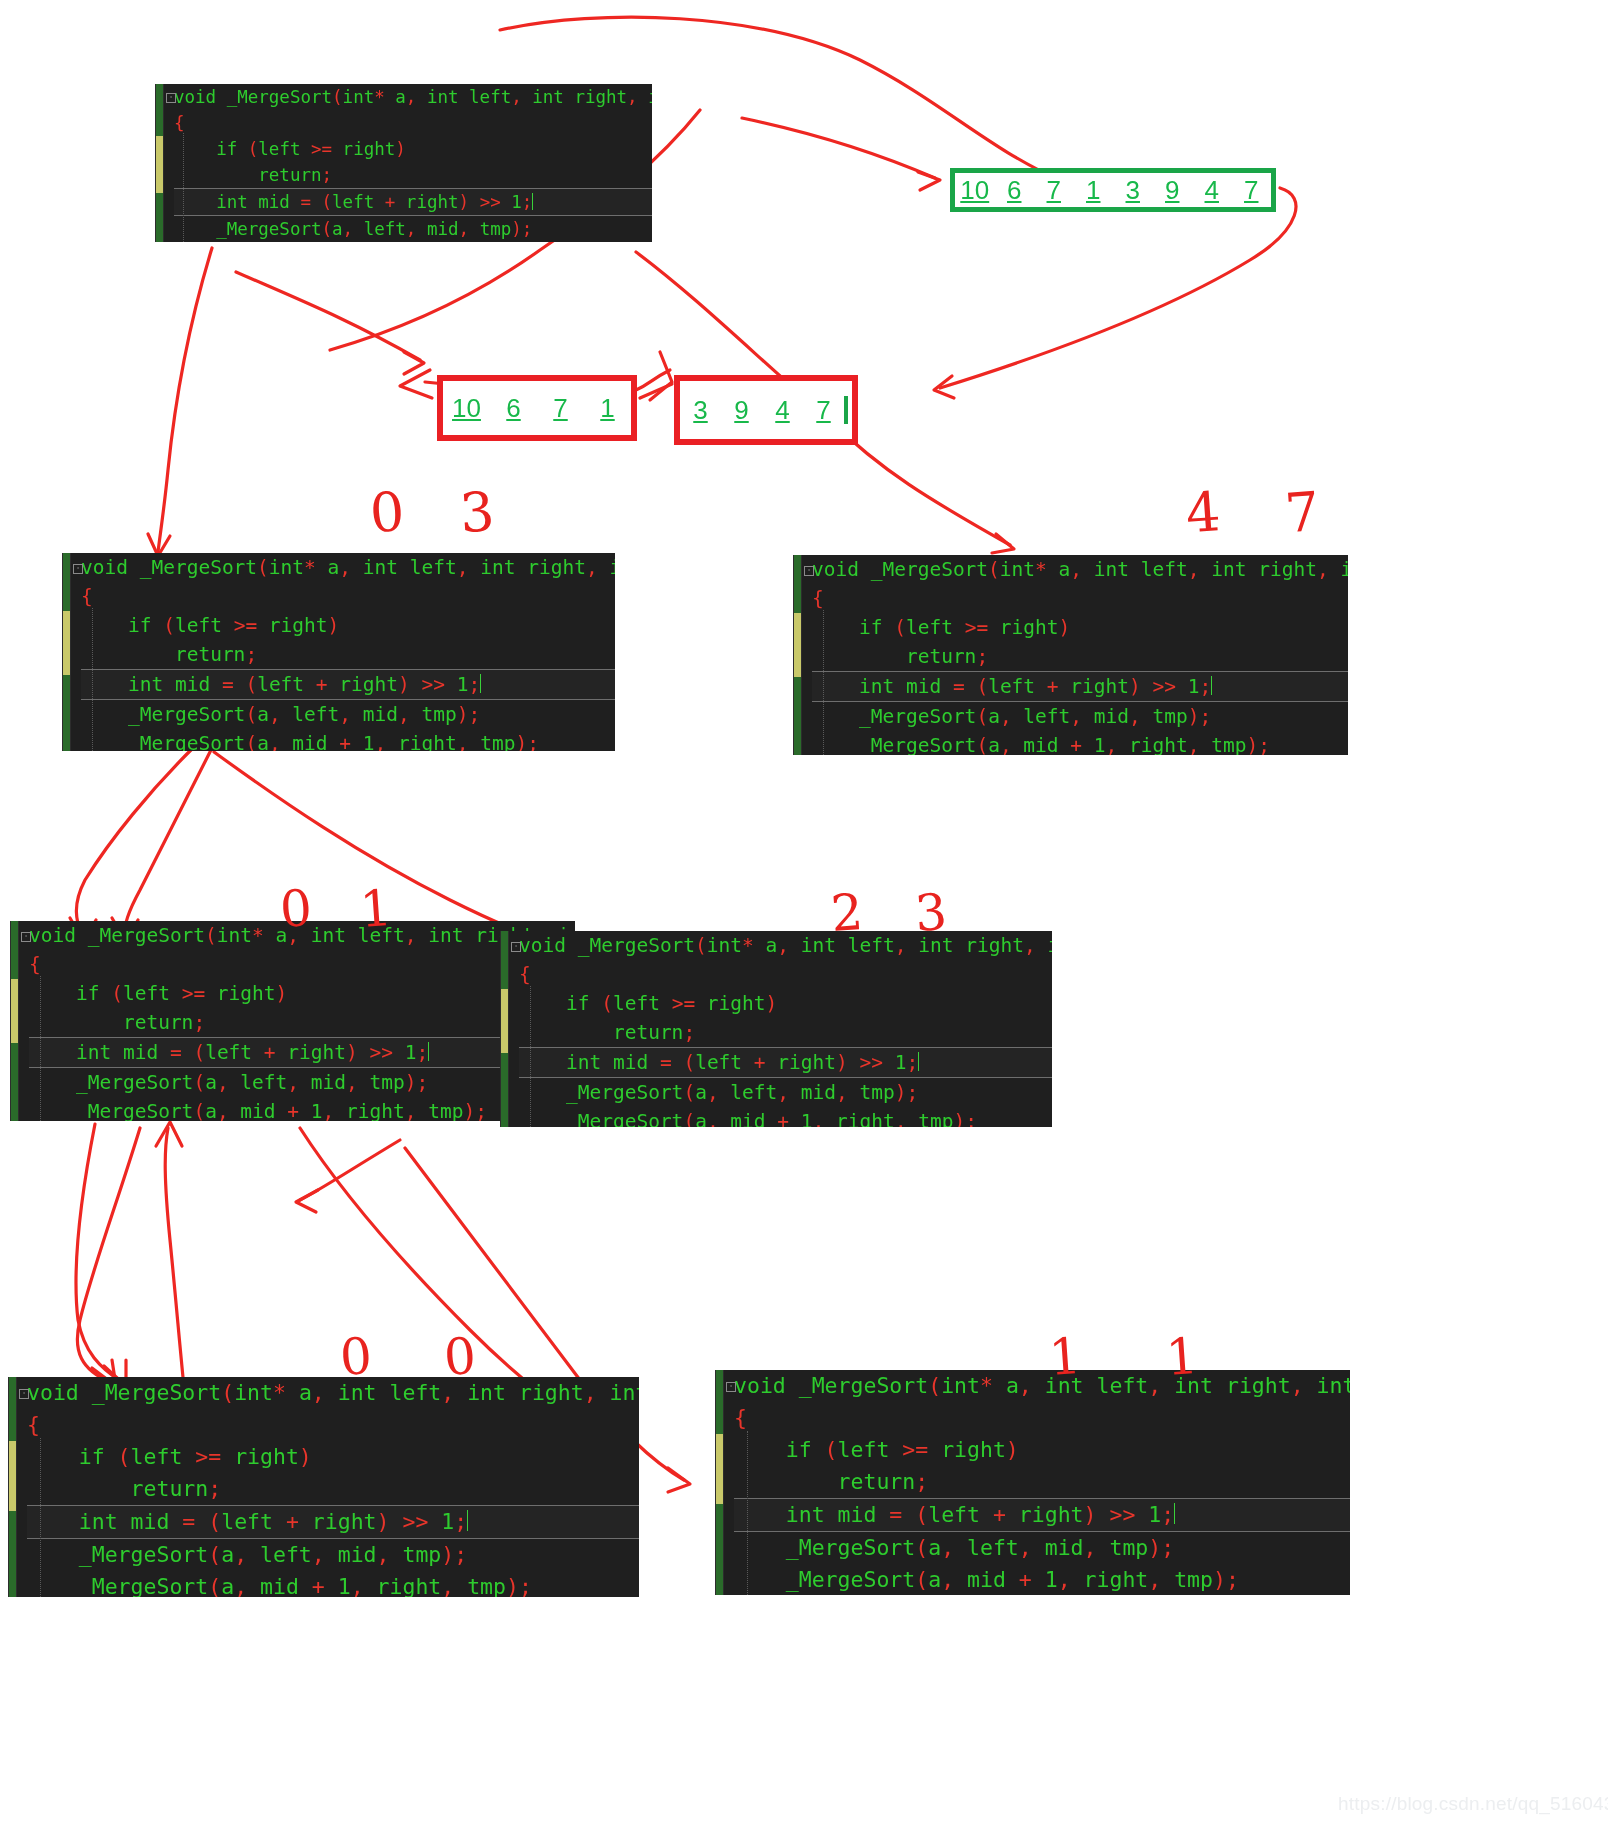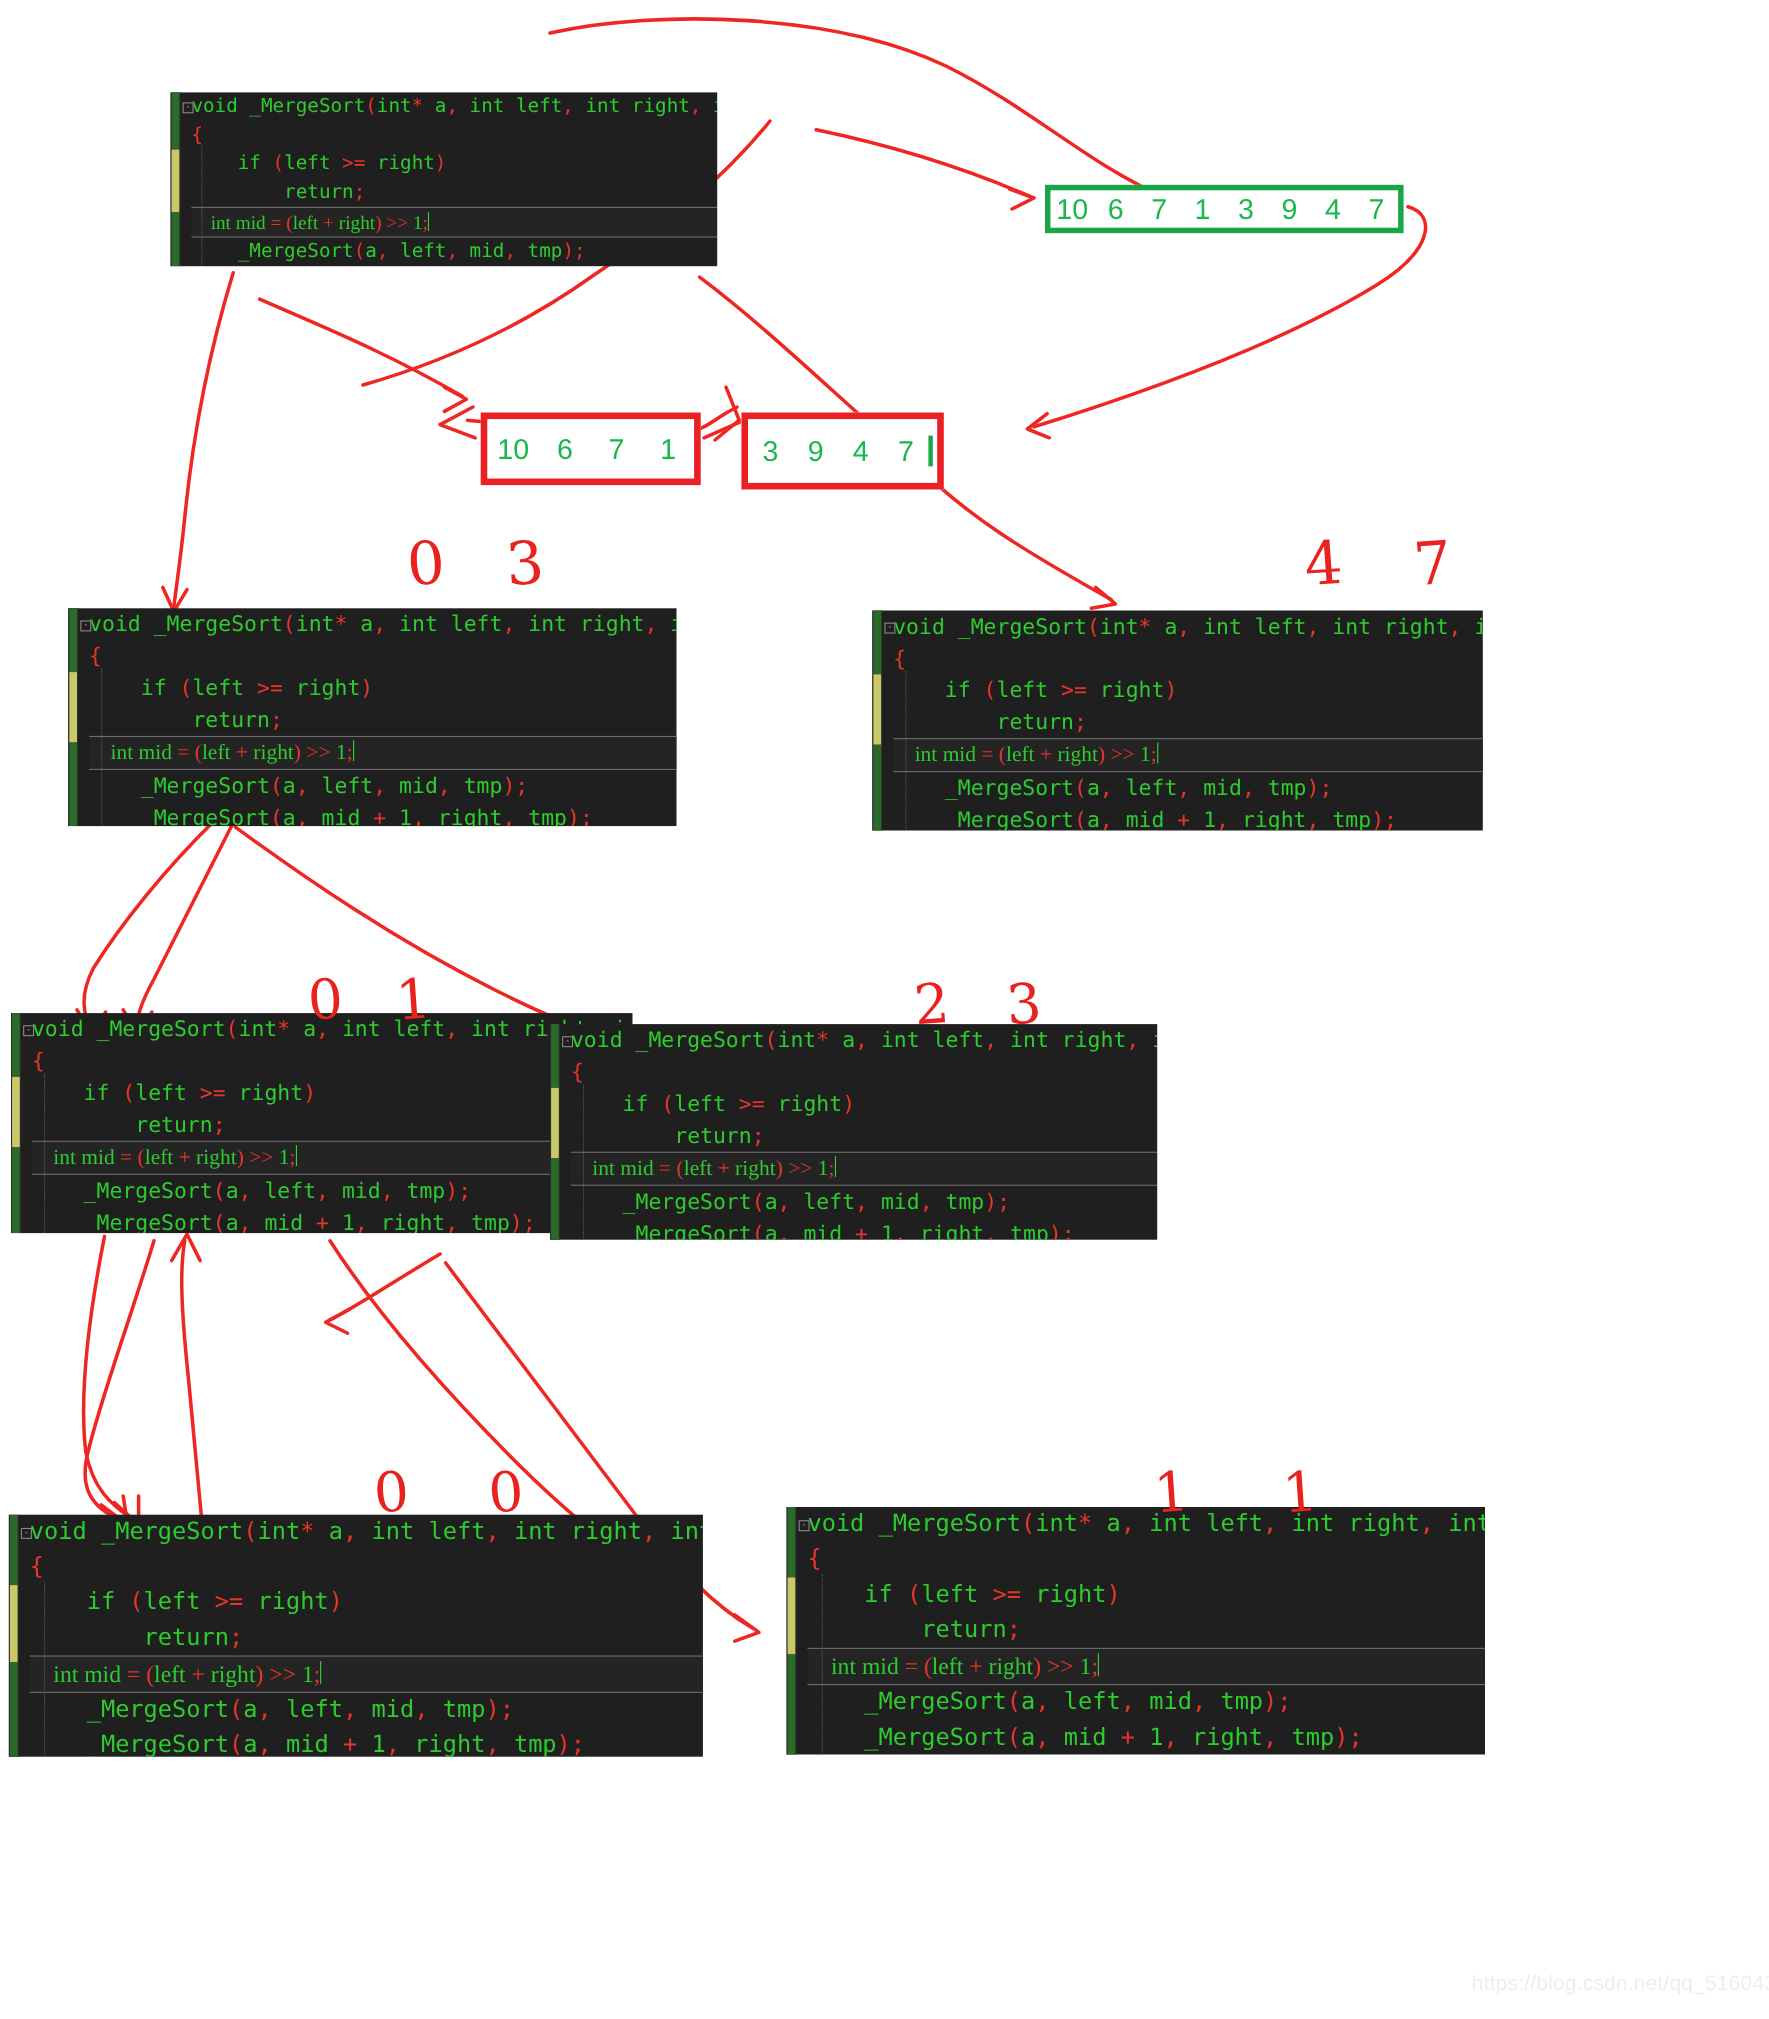"int mid = (left +" .code .hl { font-family: Liberation Serif, serif -> none }
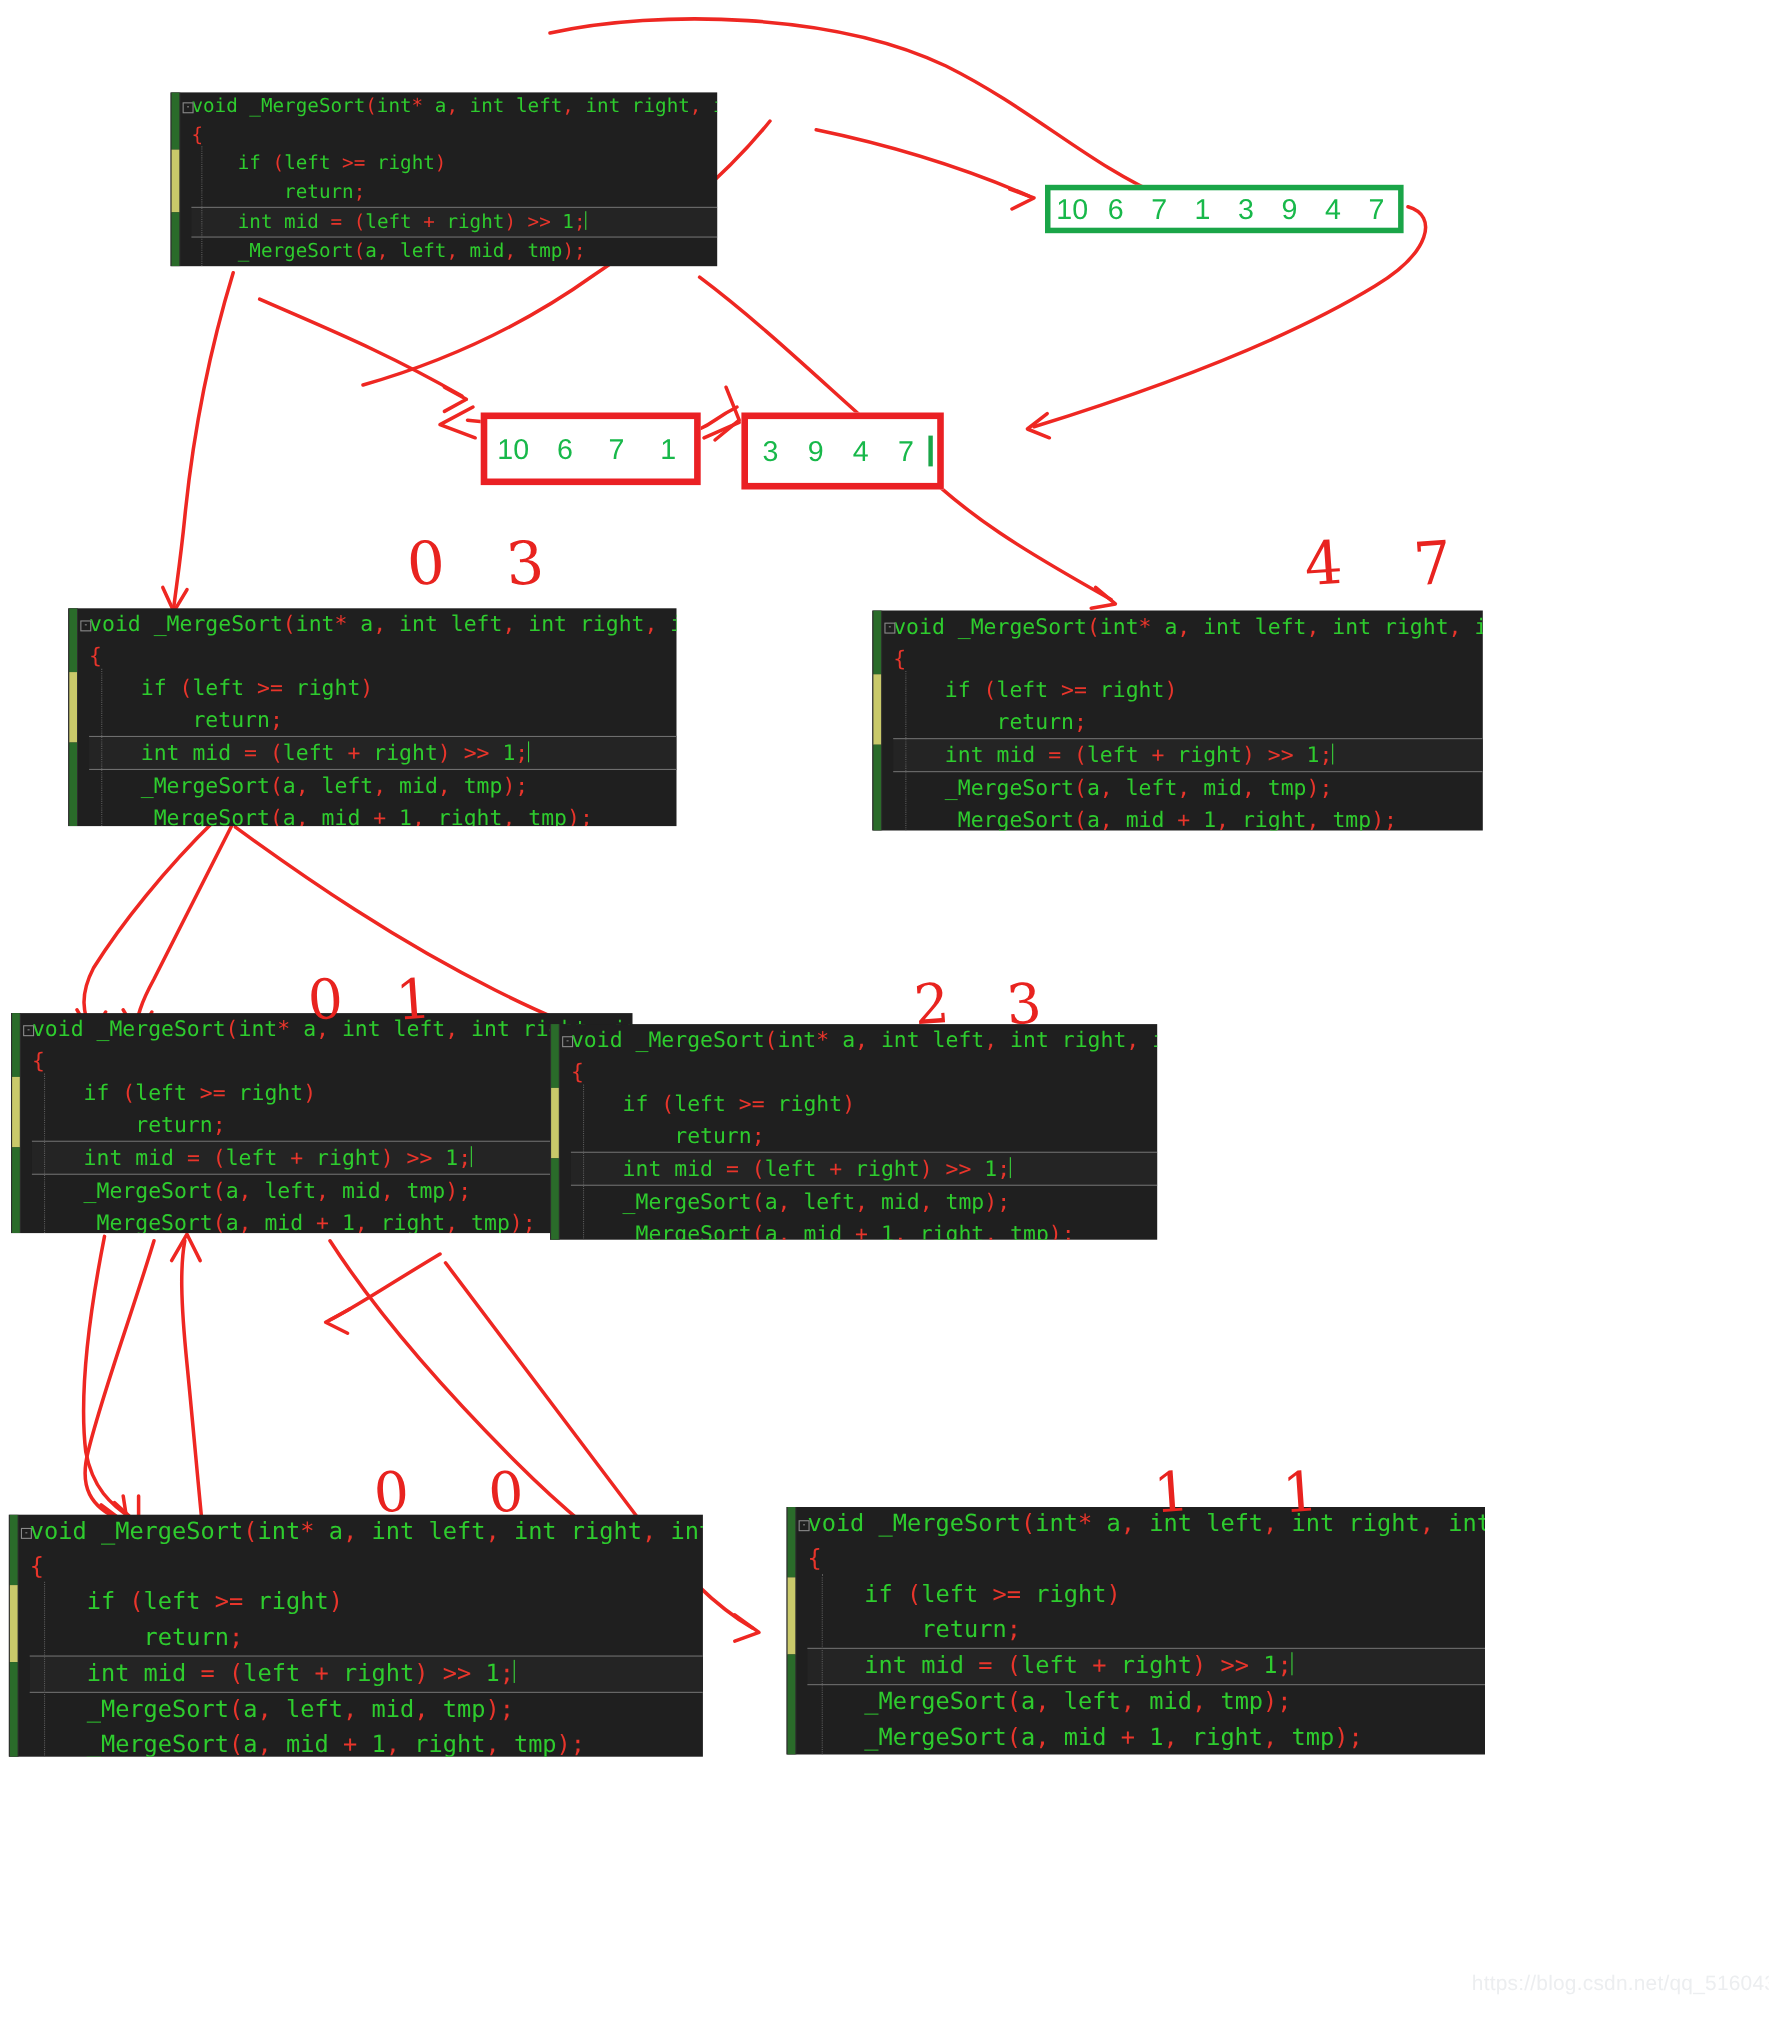"10" .arrbox span { text-decoration: none -> underline }
